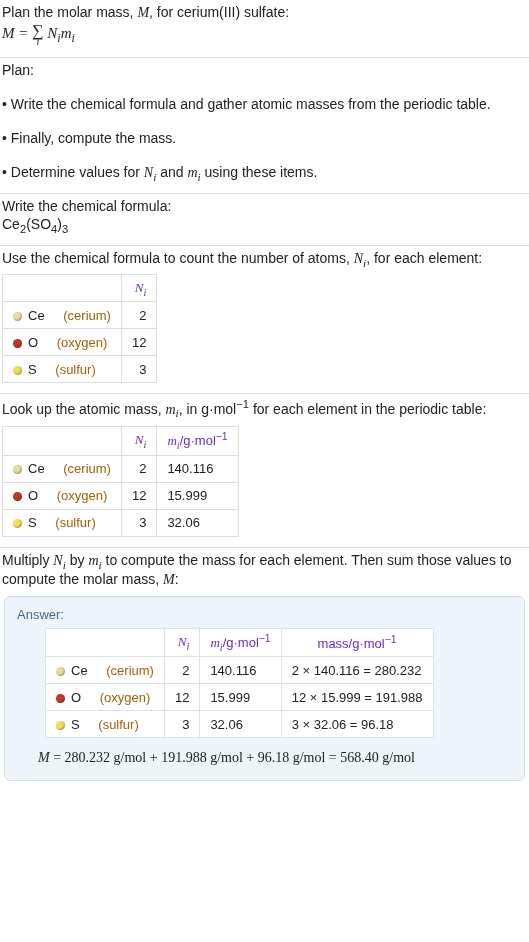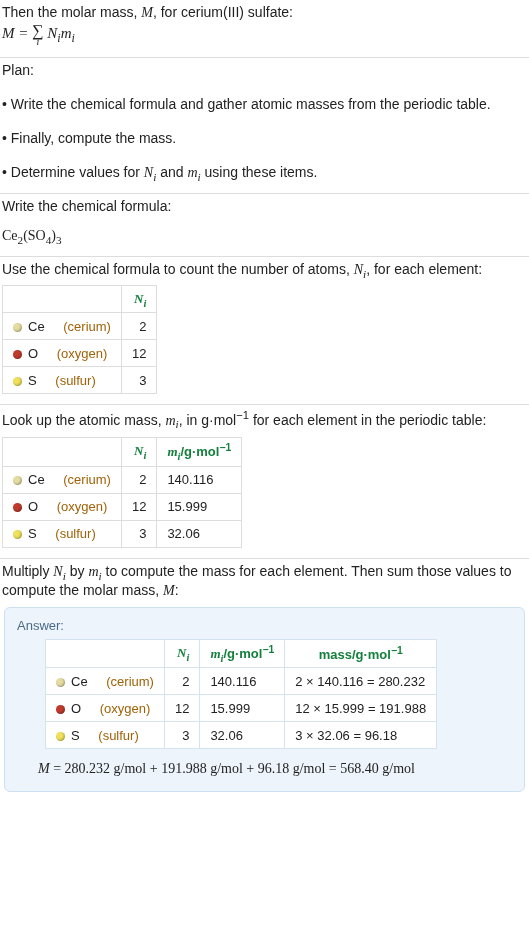"Then the molar mass," span { text: Then -> Plan }
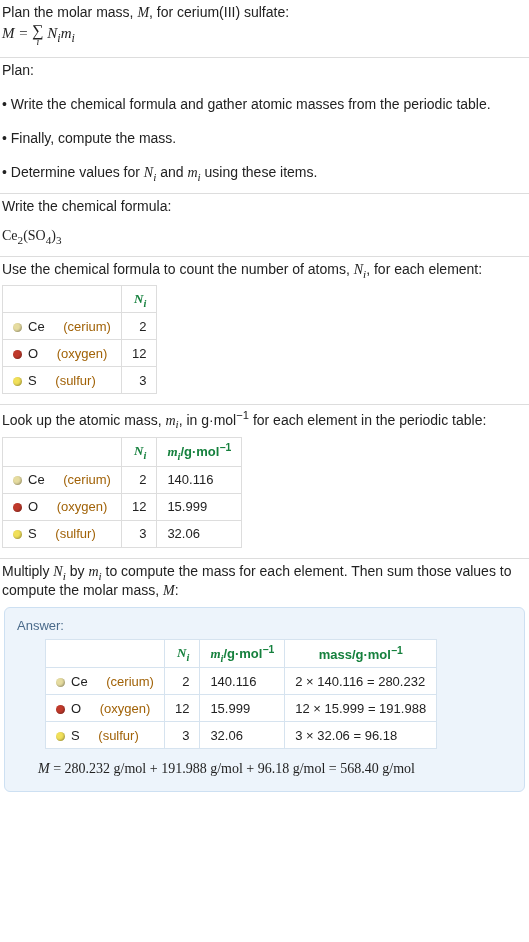"Ce2(SO4)3" div { font-family: Liberation Serif, serif -> none; margin-top: 14px -> 2px }
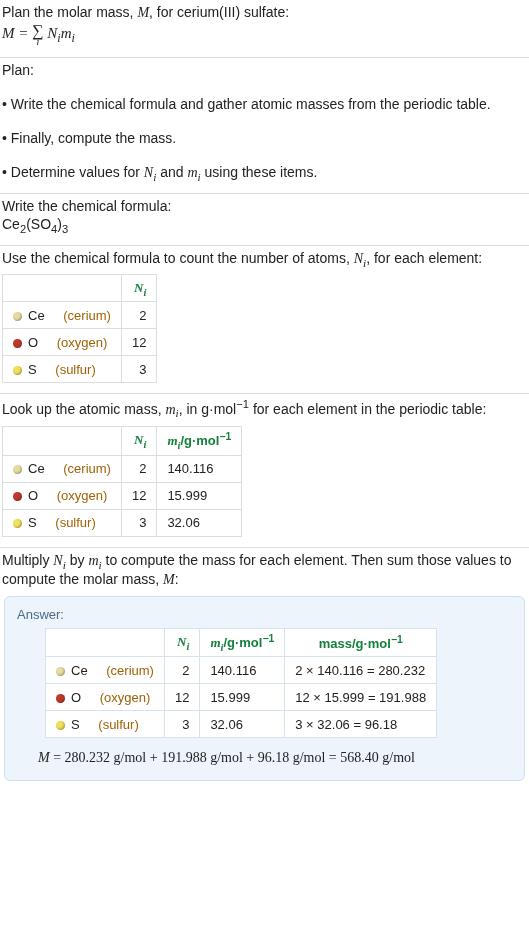"Ni" table.data th { color: #15803d -> #6d28d9; font-weight: bold -> normal }
